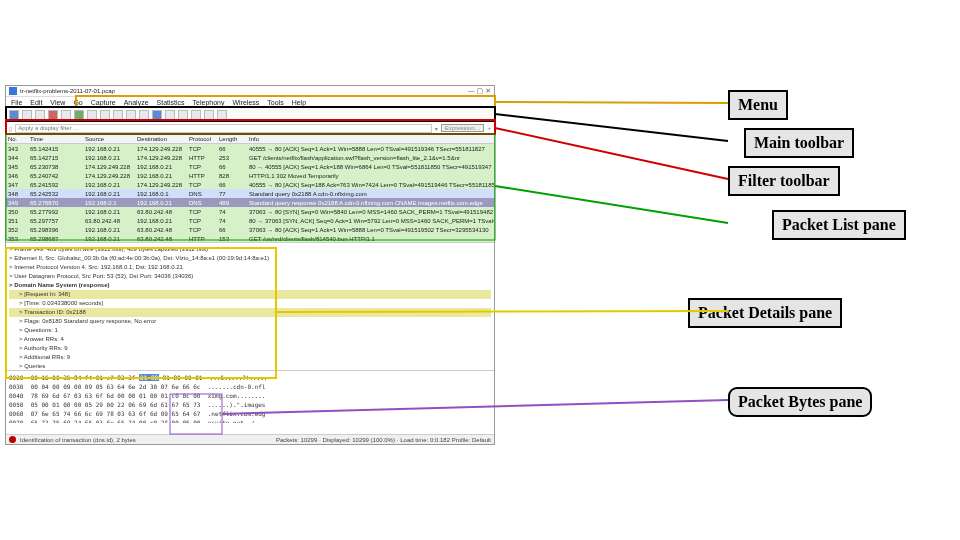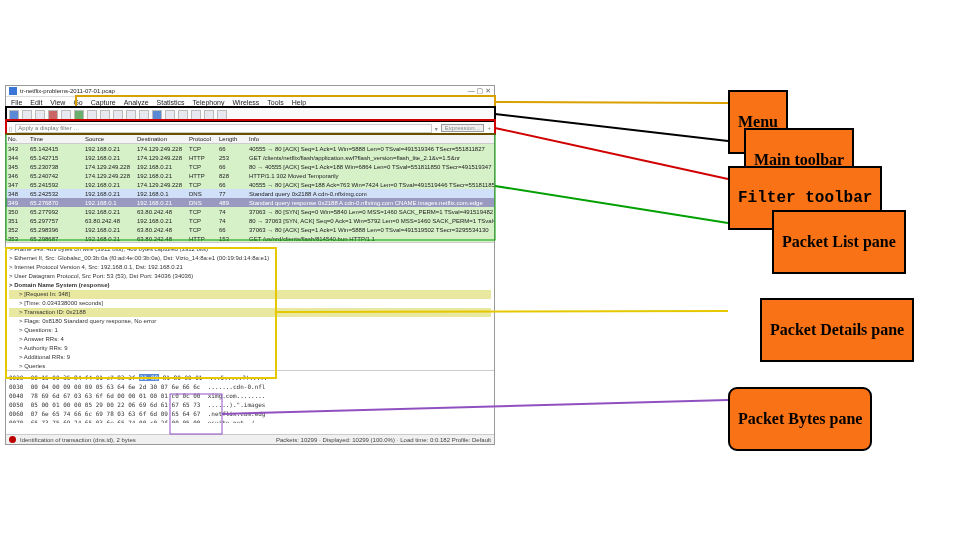"Menu" .label-box { background: #f97316 -> #e5e5e5; padding: 21px 8px -> 4px 8px }
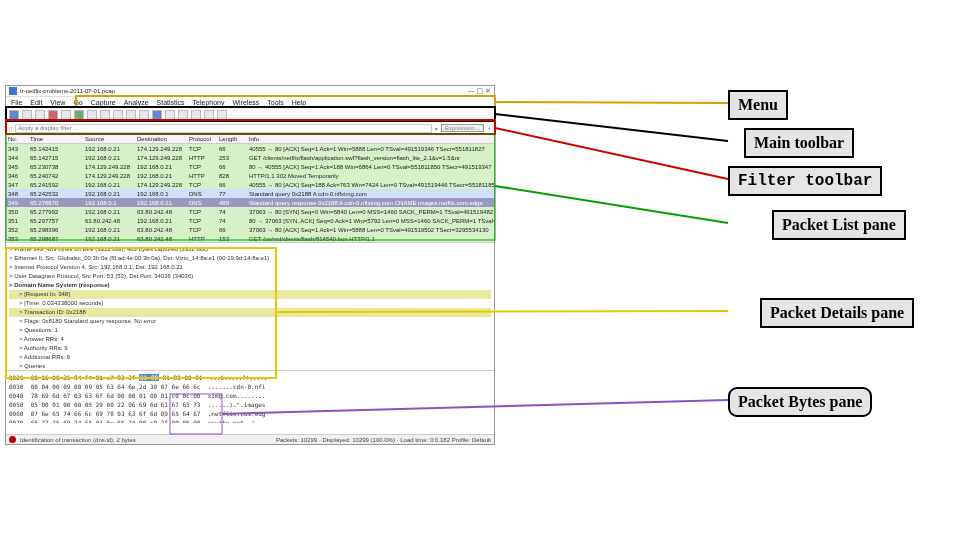"Filter toolbar" div.label-box { font-family: Liberation Mono, monospace -> none }
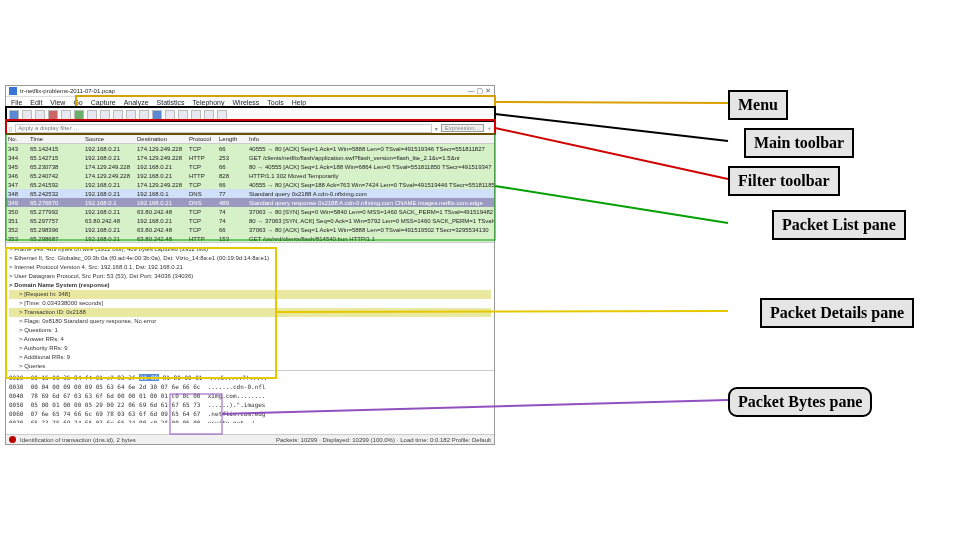"Packet Details pane" div.label-box { left: 760px -> 688px }
